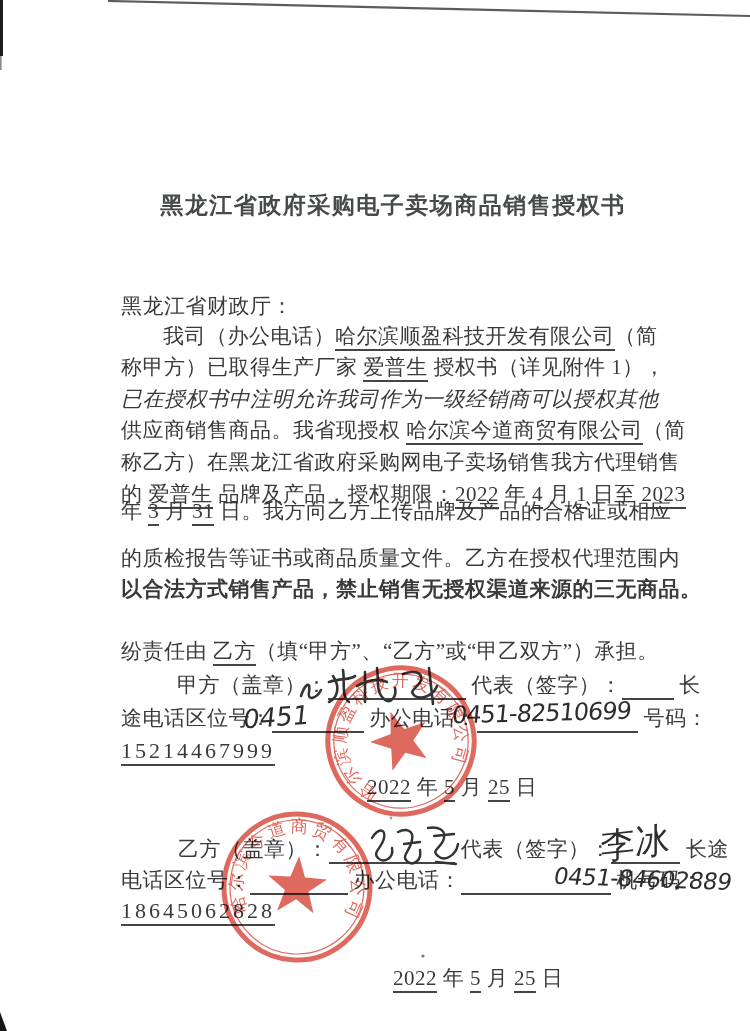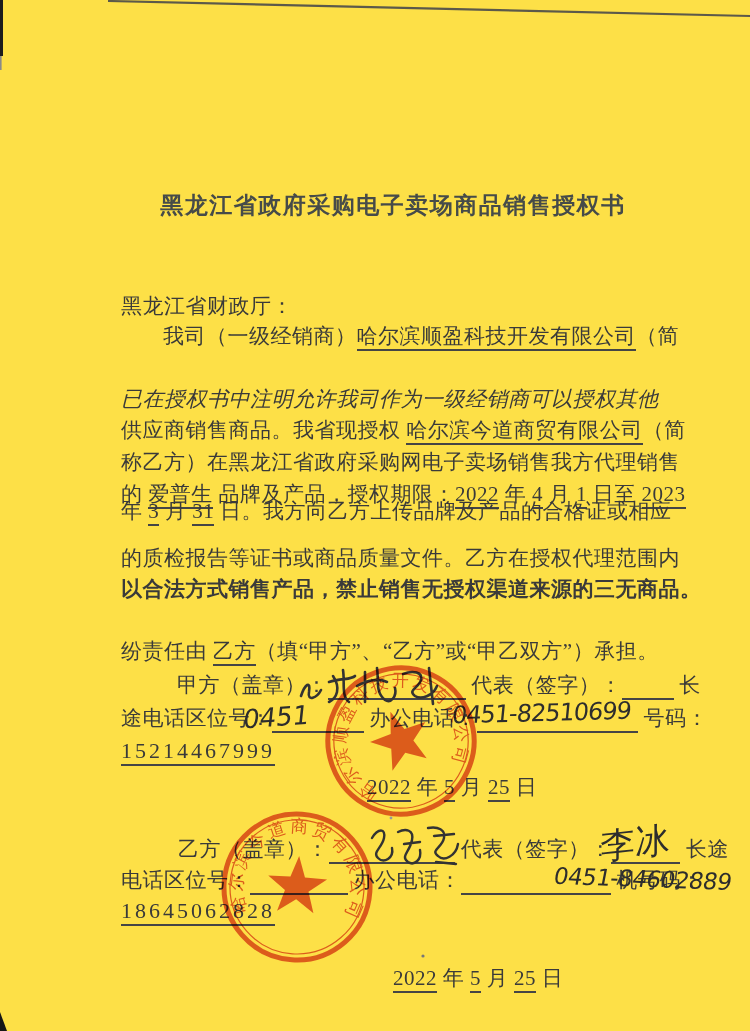"黑龙江省政府采购电子卖场商品销售授权书" .page { background: #fde047 -> #ffffff }
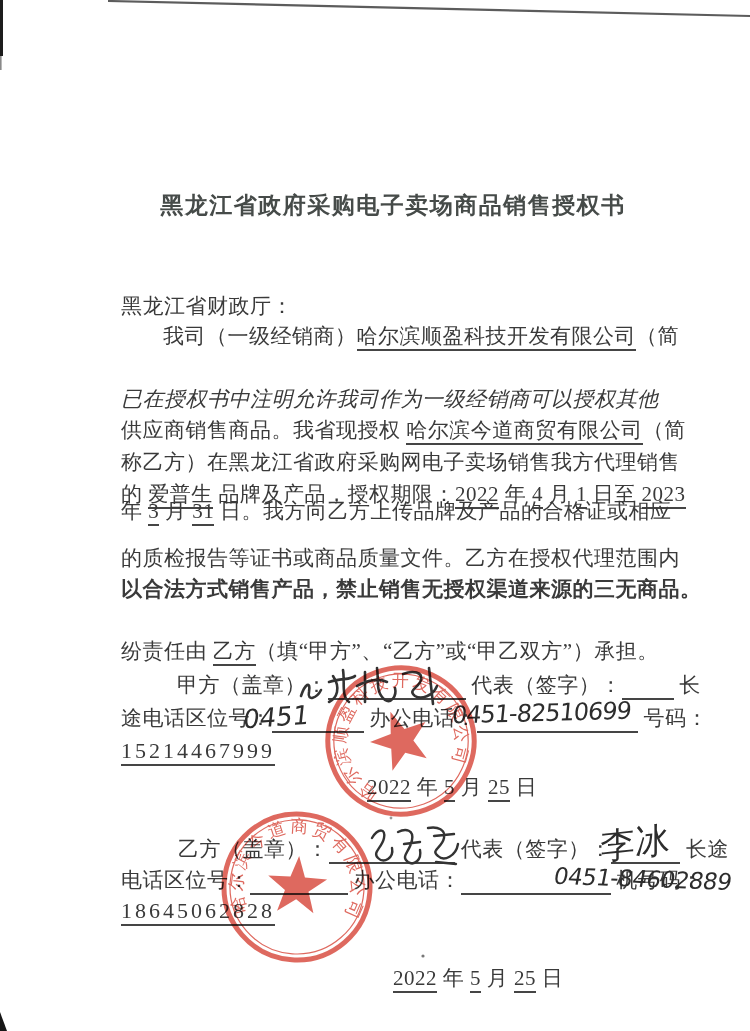"我司（一级经销商）" span { text: 一级经销商 -> 办公电话 }
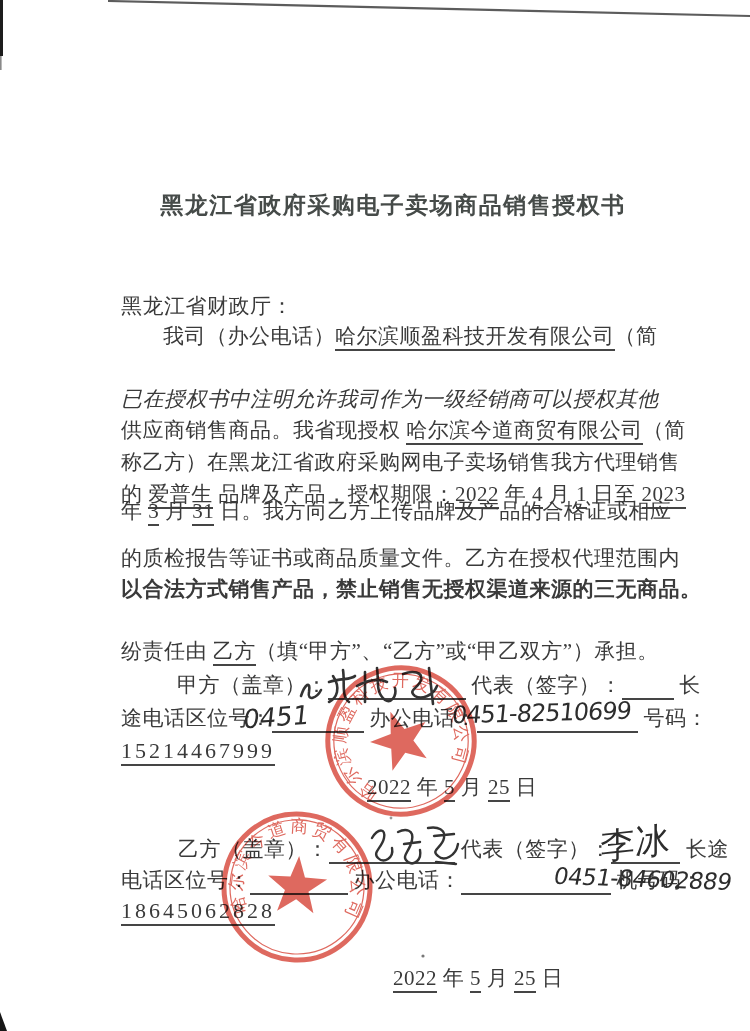"称甲方）已取得生产厂家 爱普生 授权书（详见附件 1），" div.line { html: none -> <div><span>称甲方）已取得生产厂家 </span><span>爱普生</span><span> 授权书（详见附件 1），</span></div> }
